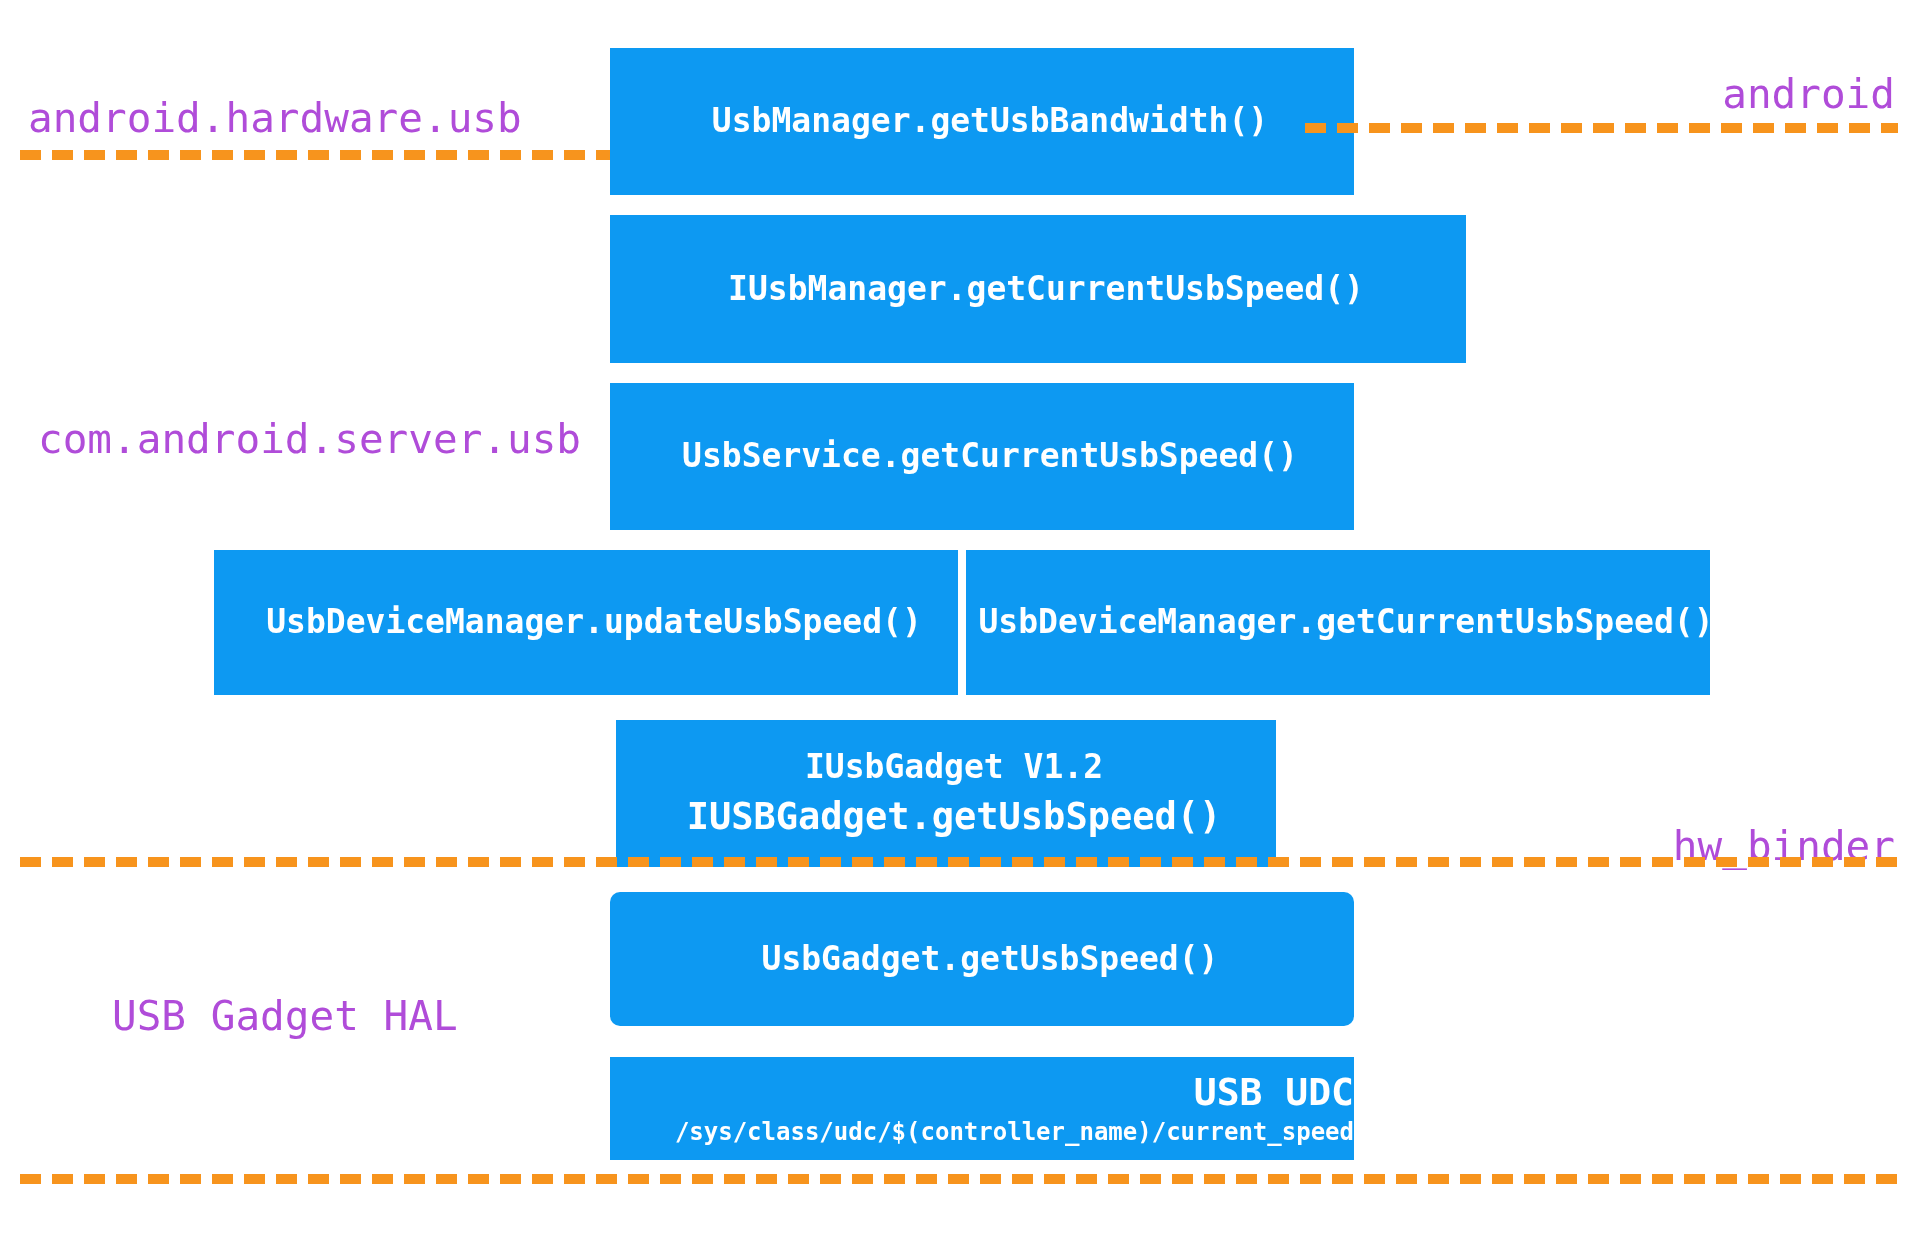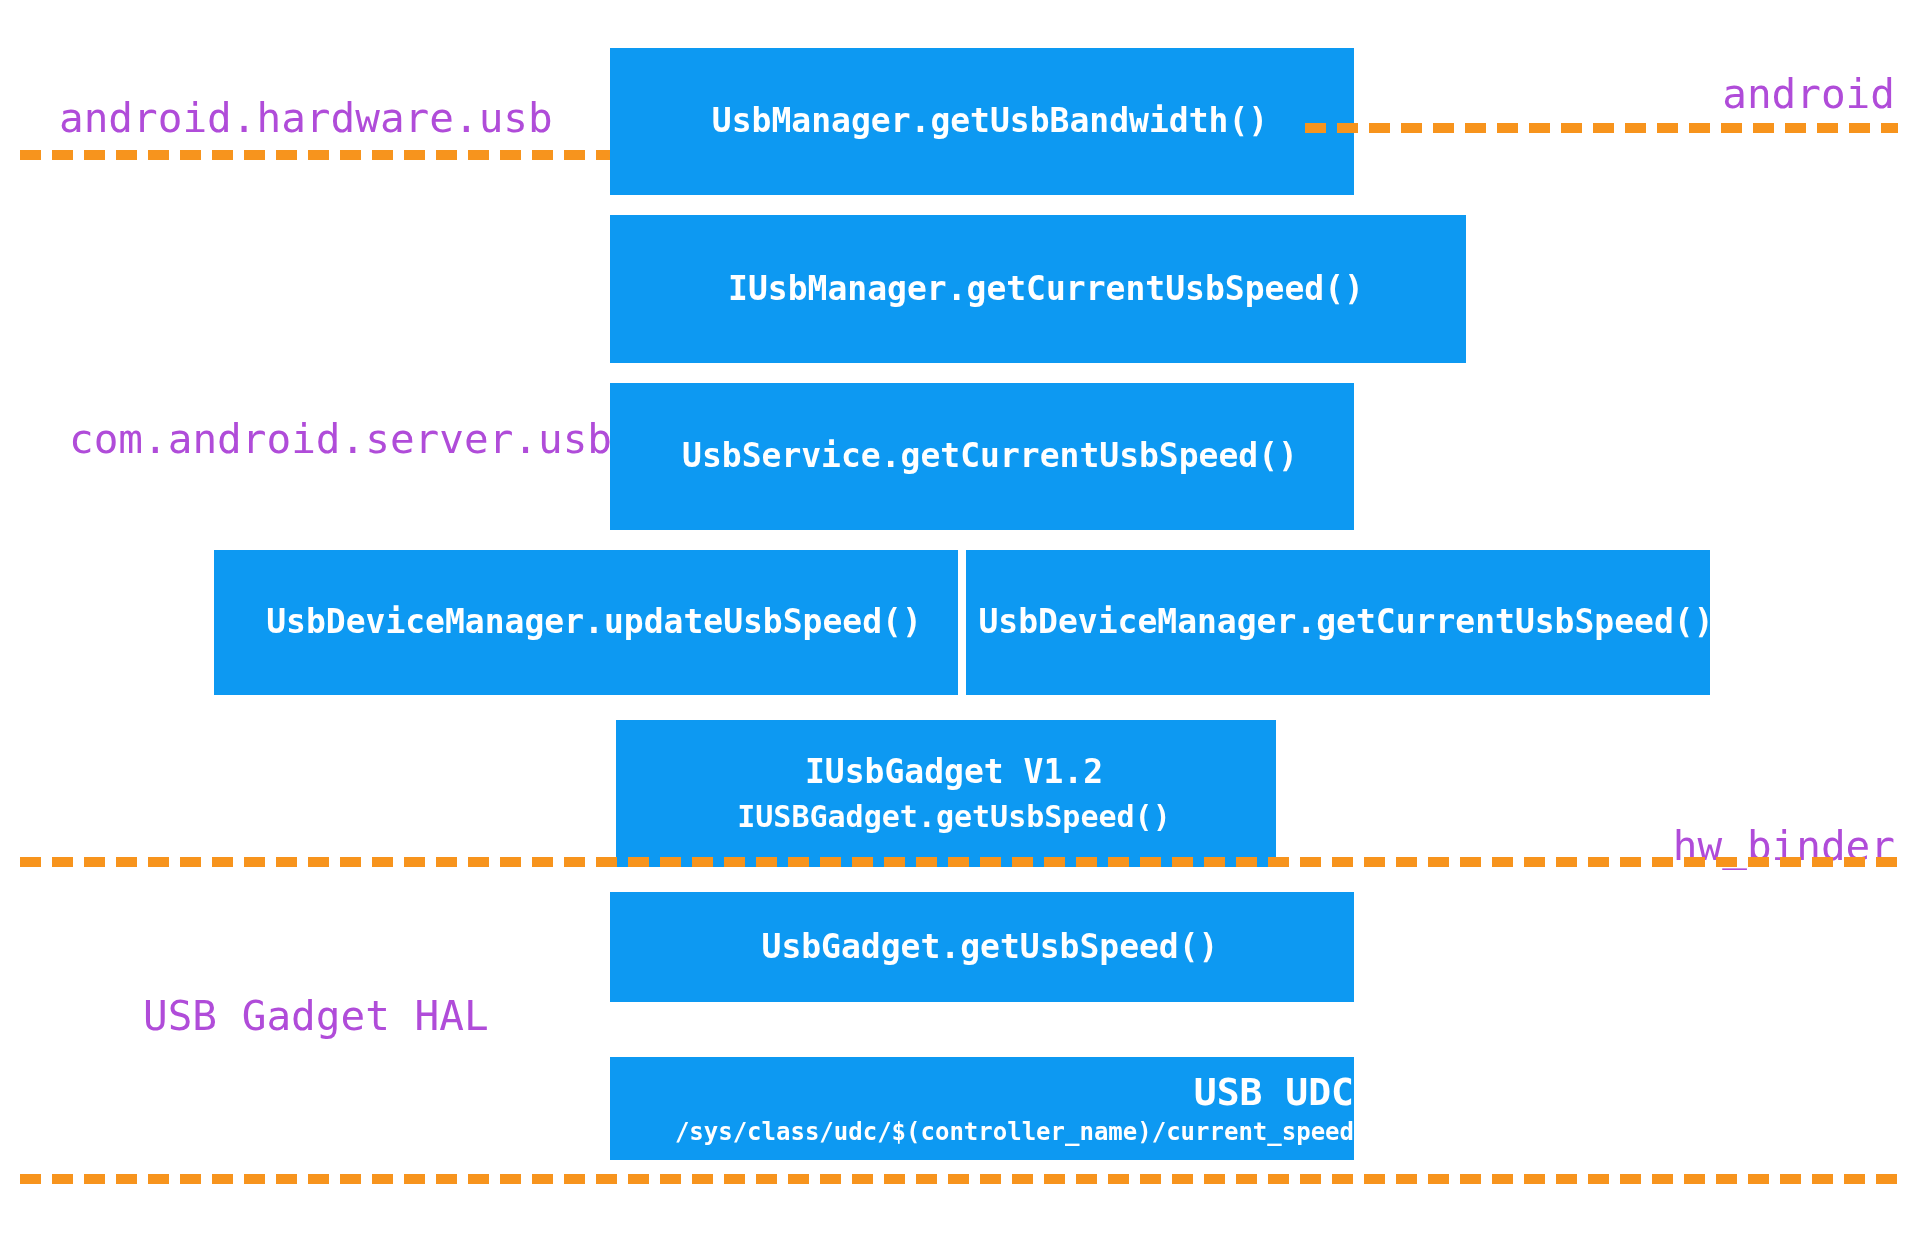"android.hardware.usb" .lbl { margin-left: 31px -> none }
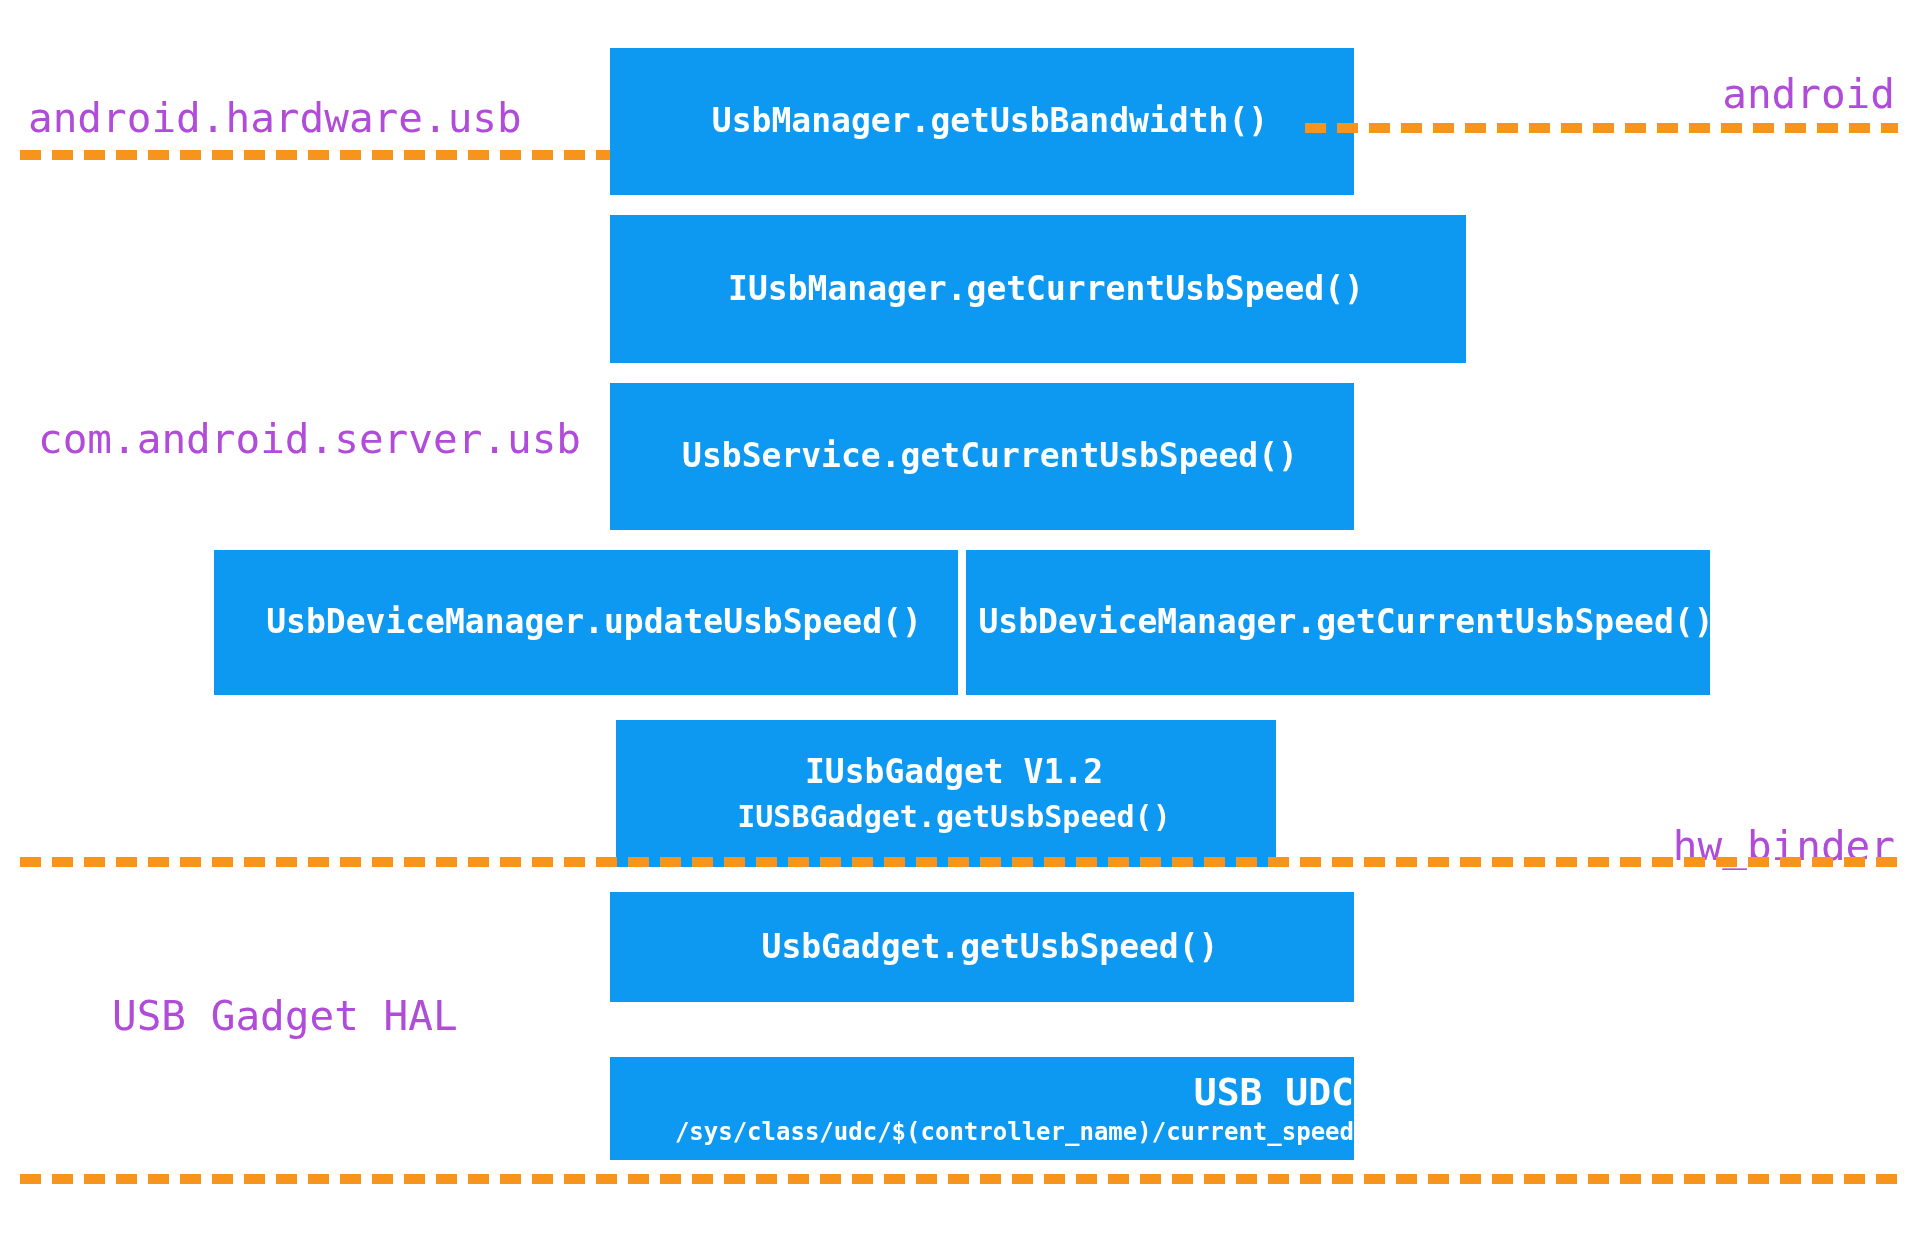"IUSBGadget.getUsbSpeed()" .box .l2 { font-size: 30px -> 37px }
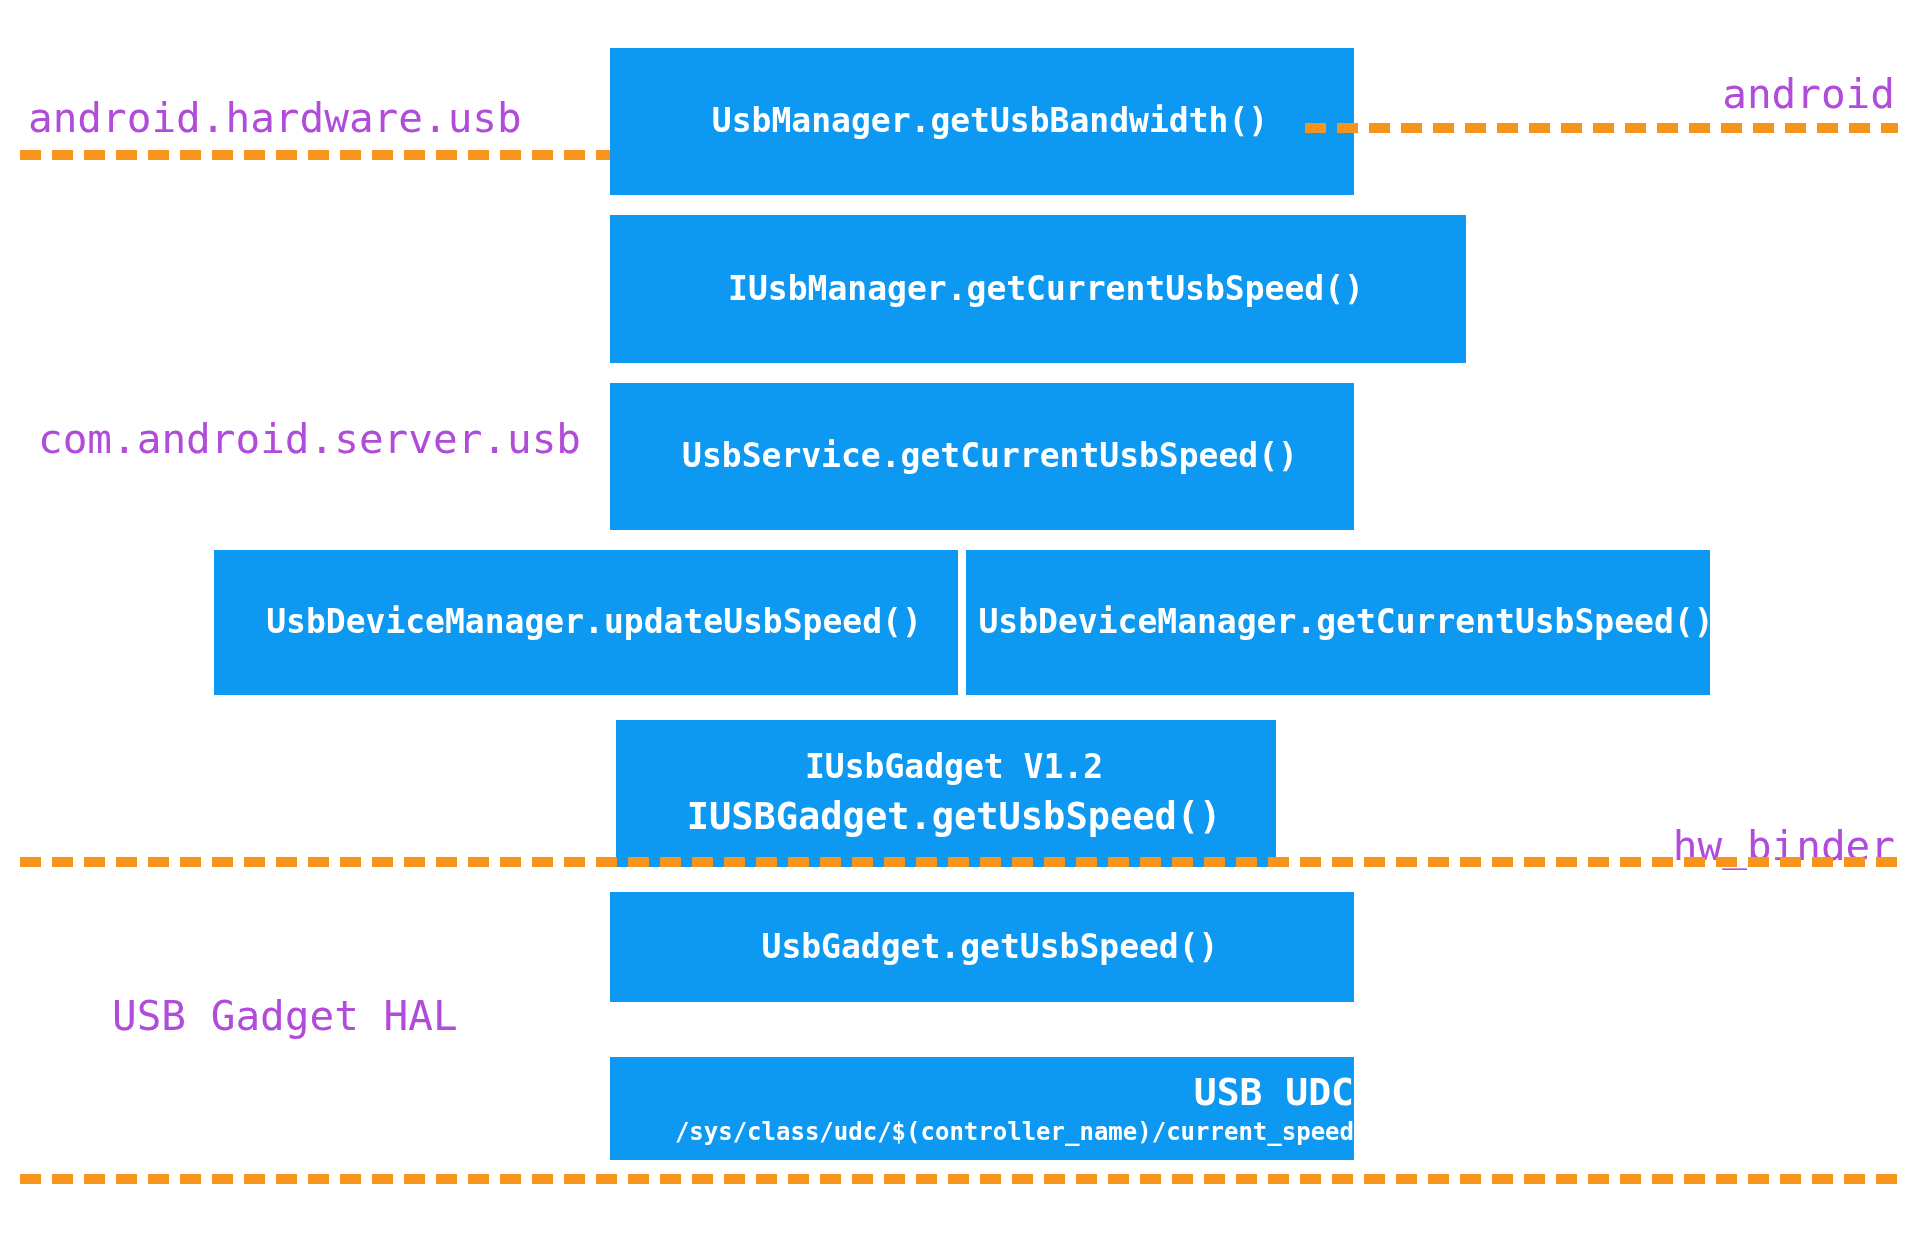"UsbGadget.getUsbSpeed()" div.box { border-radius: none -> 10px; height: 110px -> 134px }
